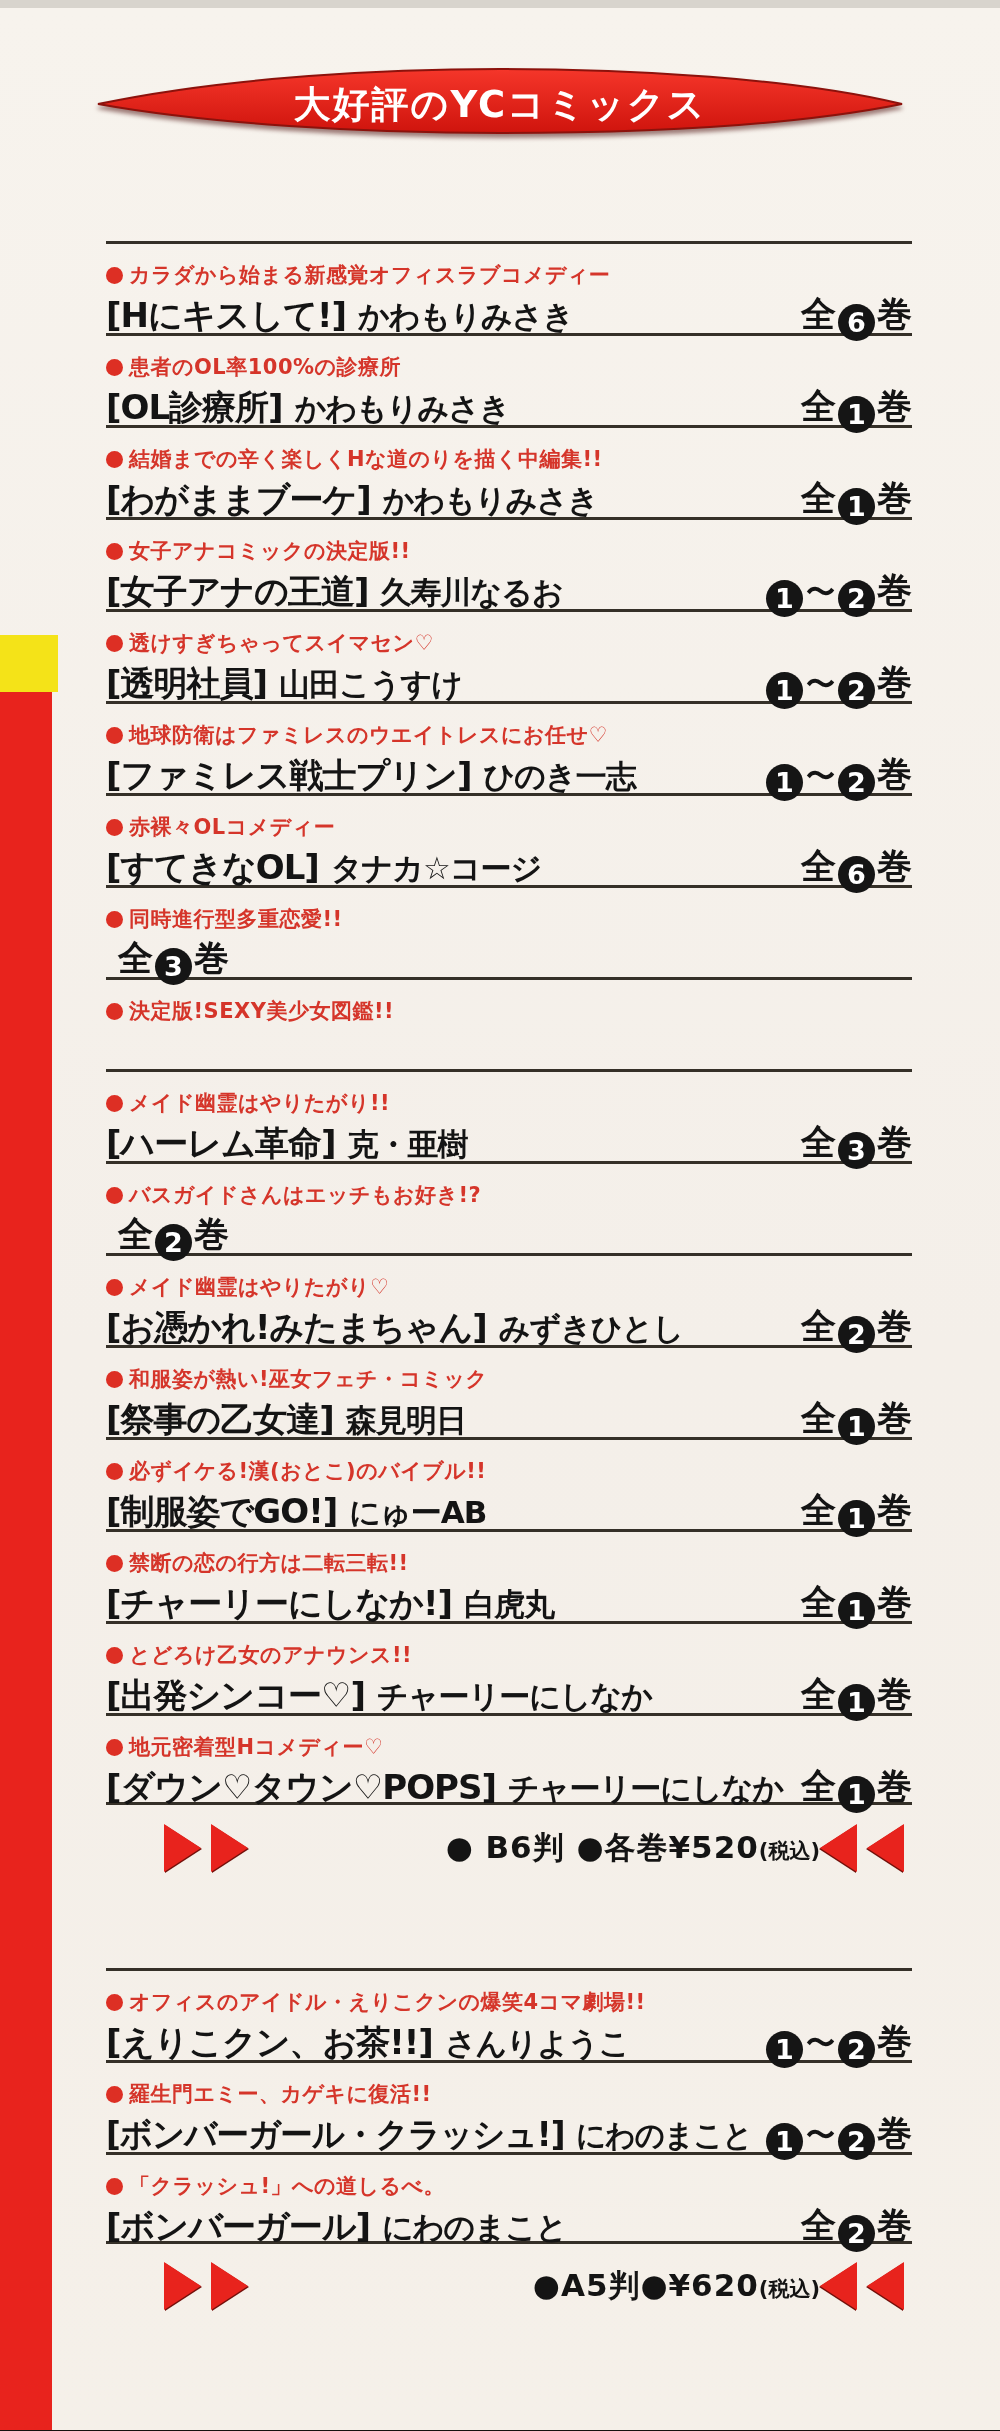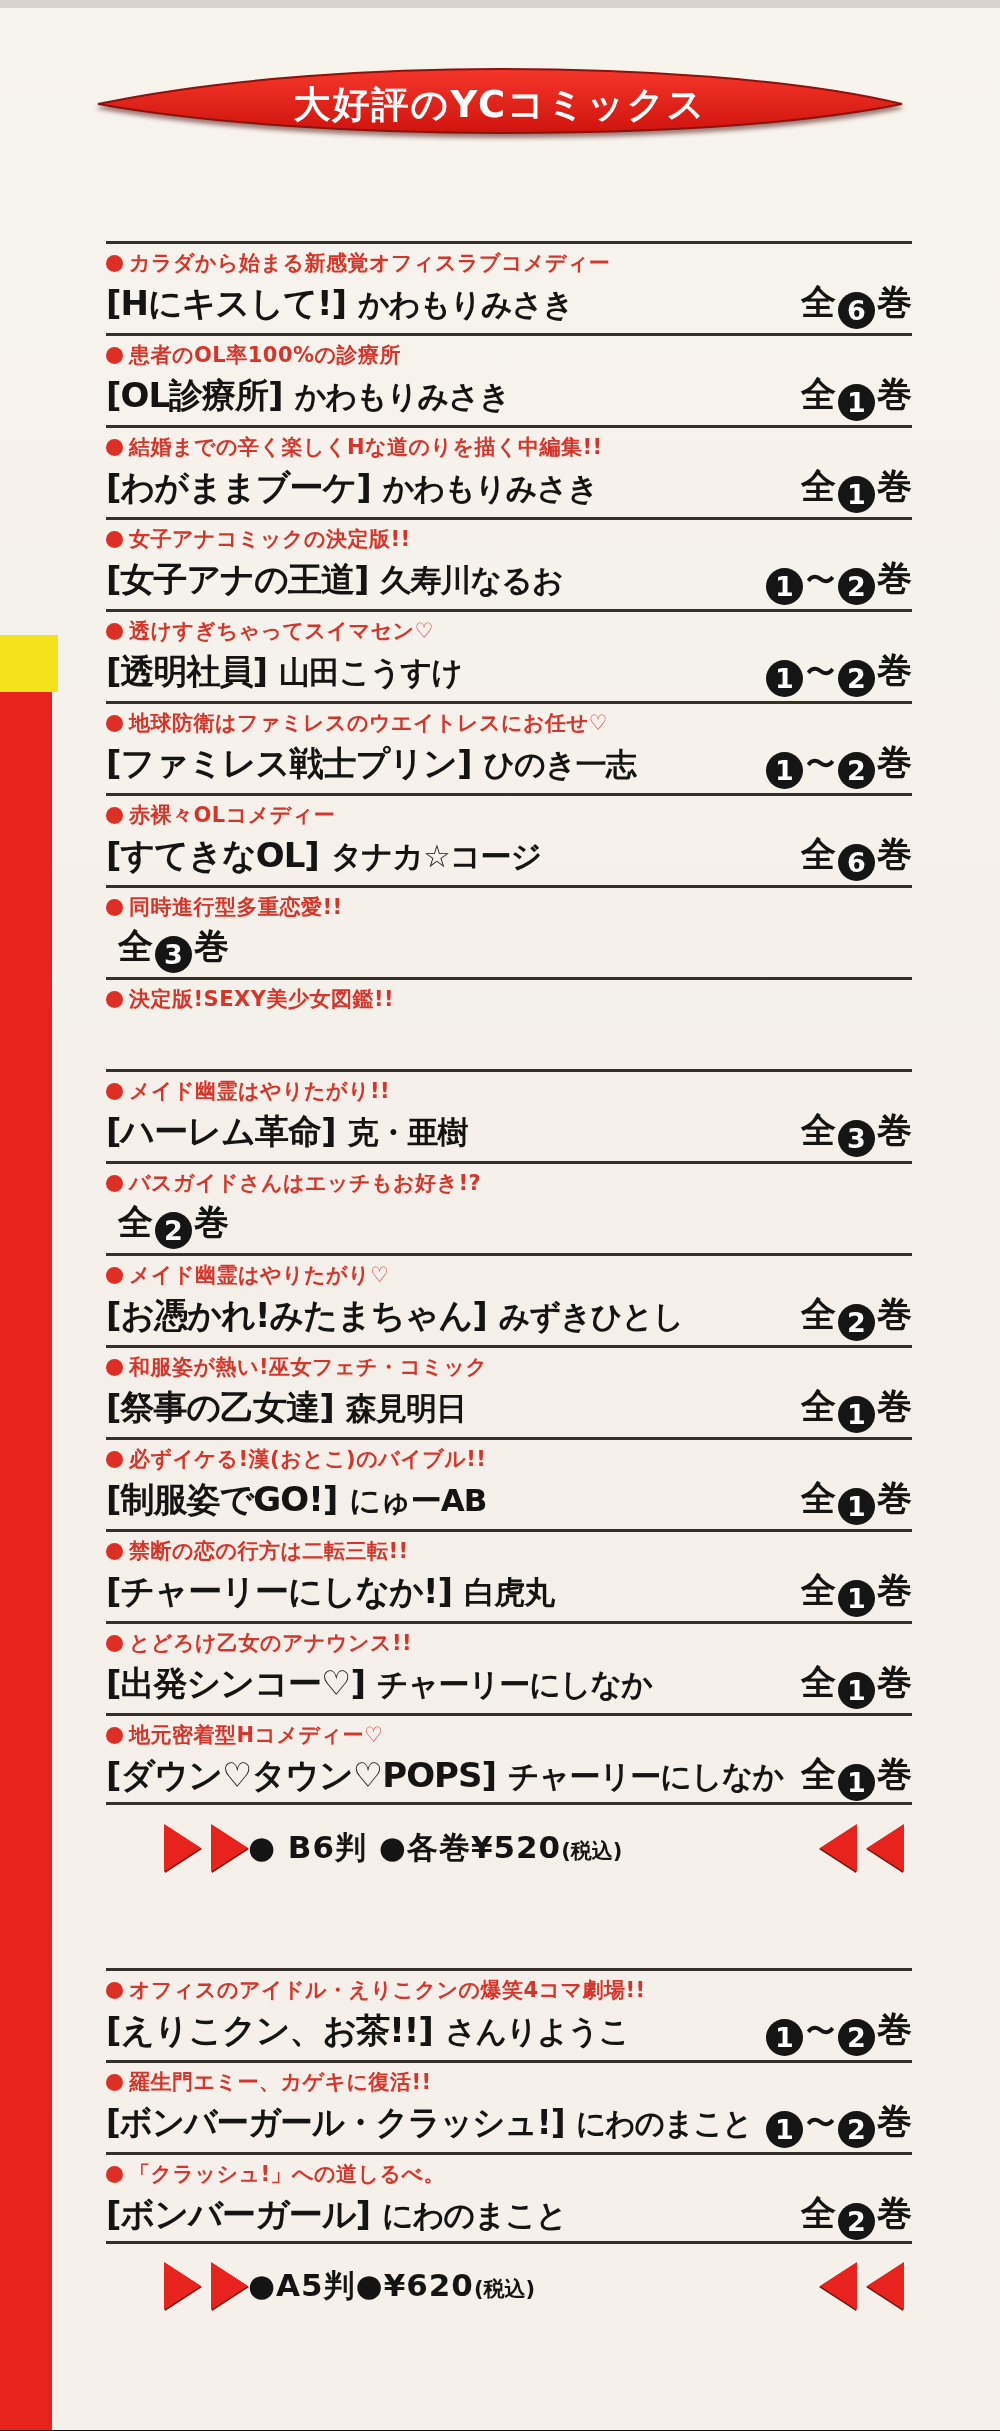"カラダから始まる新感覚オフィスラブコメディー" .entry { padding-top: 5px -> 17px }
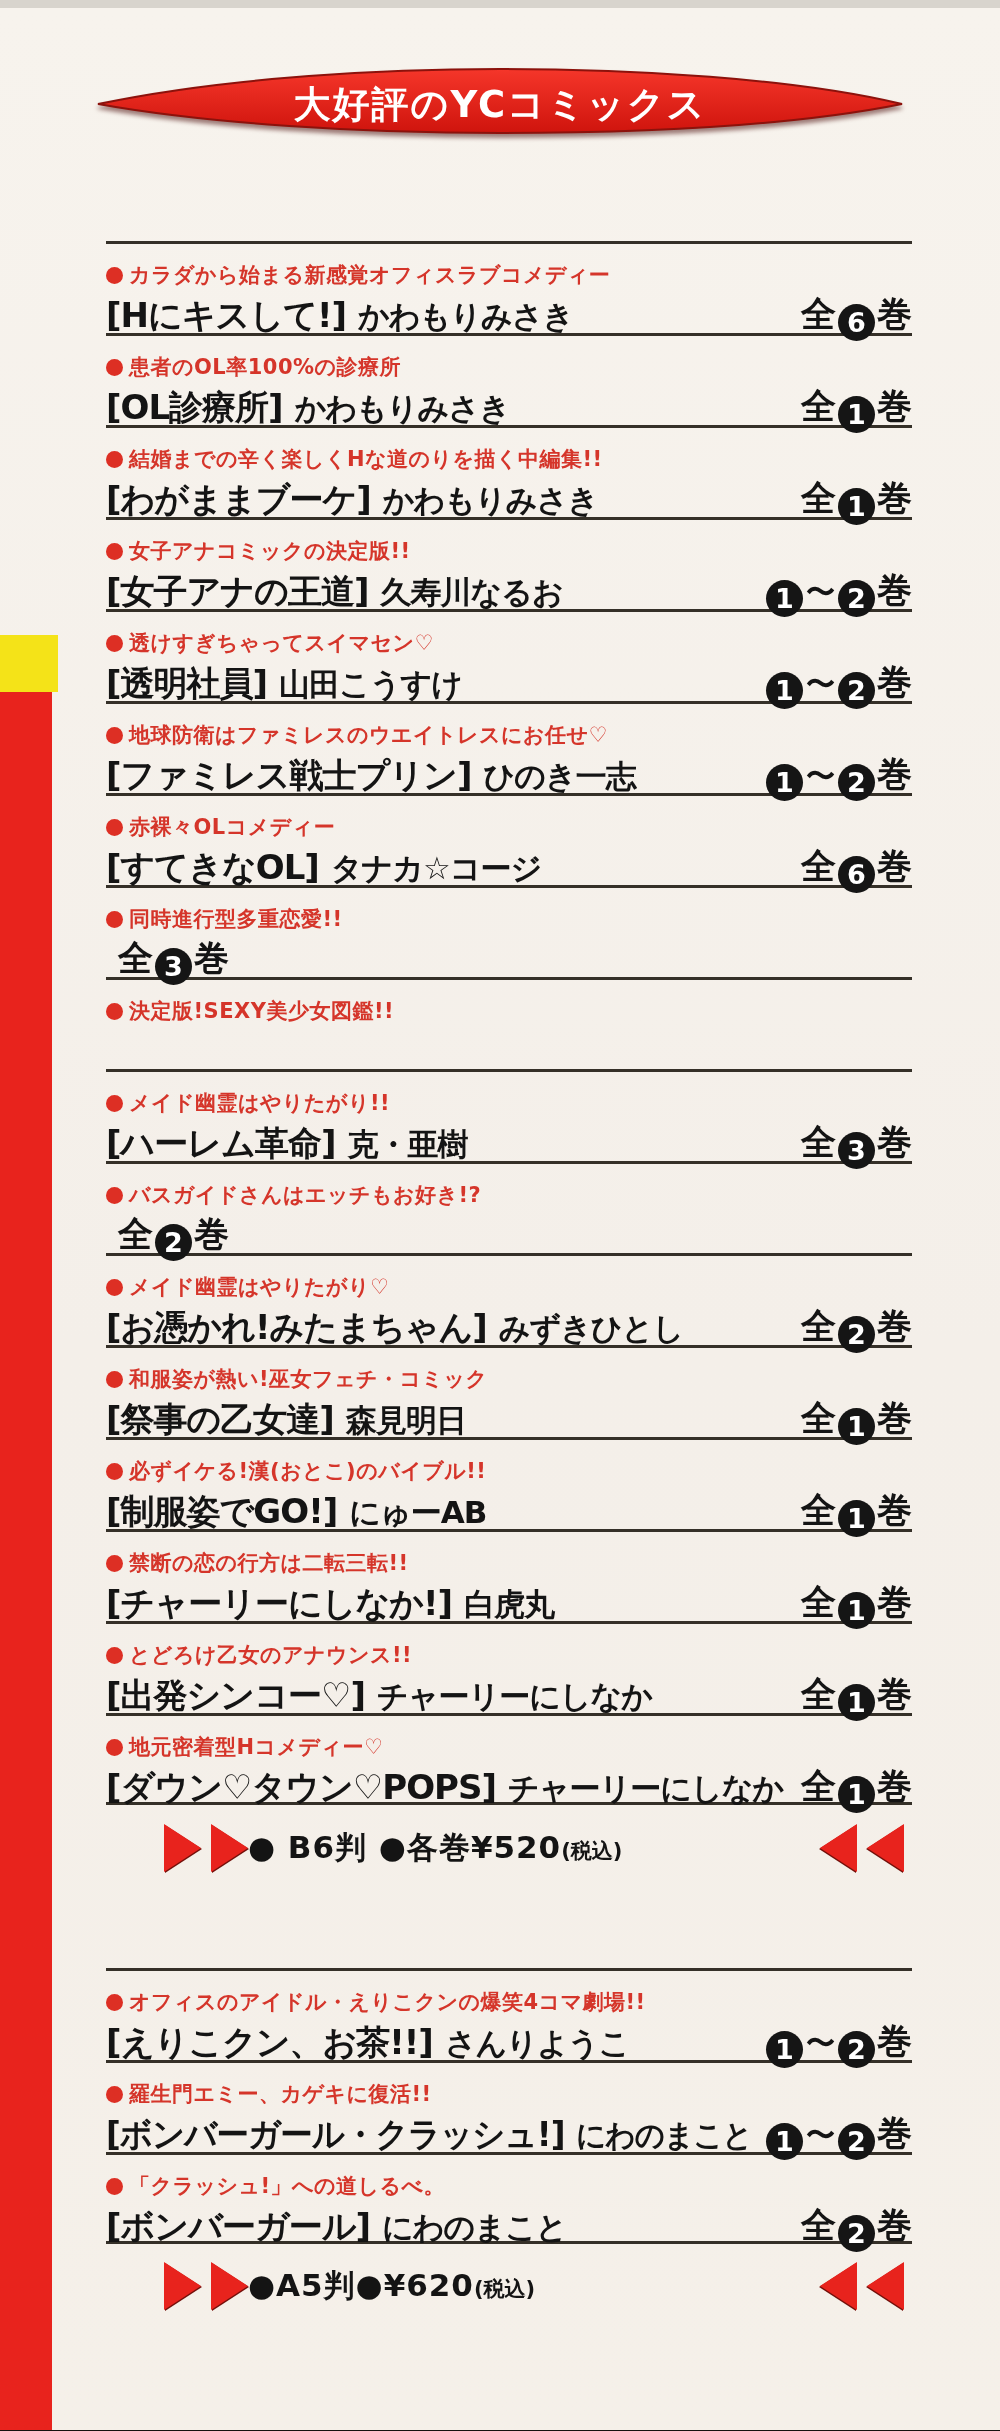"● B6判 ●各巻¥520(税込)" .footer-text { text-align: left -> right }
